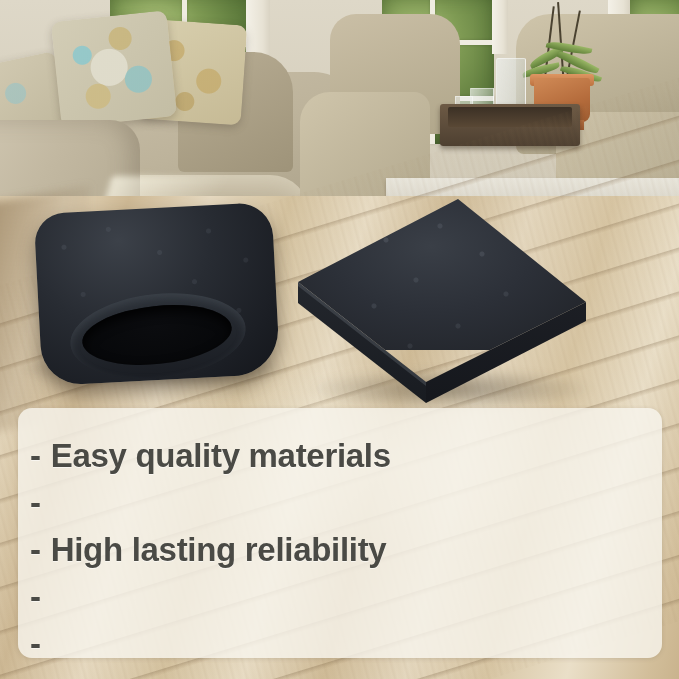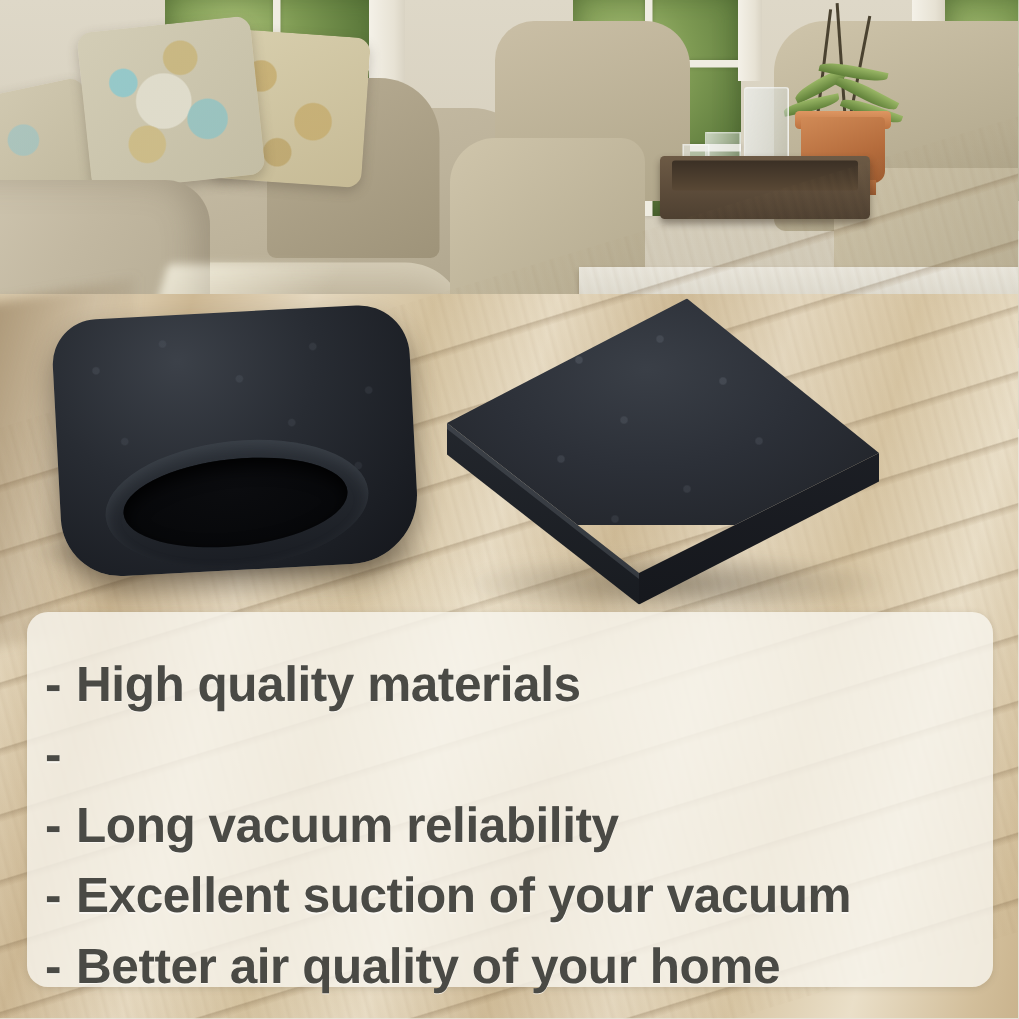"High quality materials" span.ftext { text: High -> Easy }
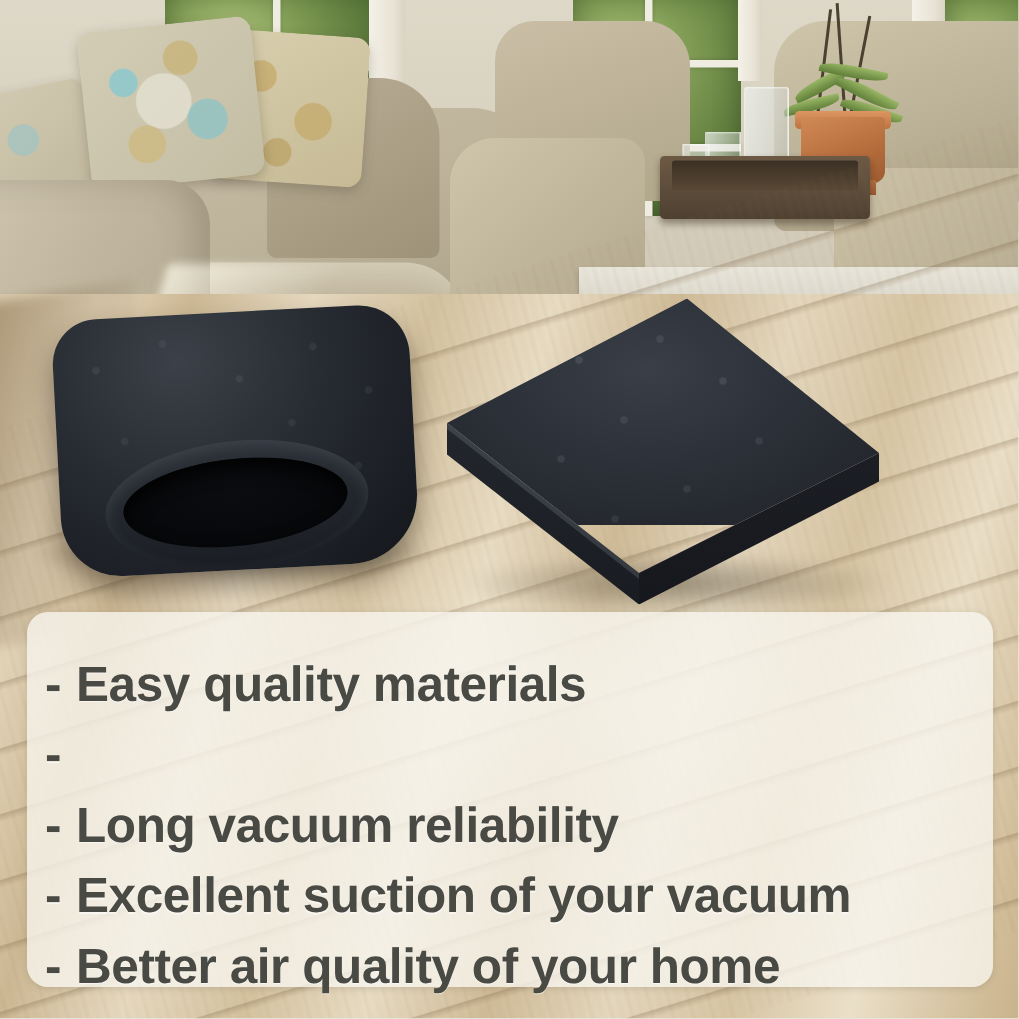"Long vacuum reliability" span.ftext { text: Long vacuum -> High lasting }
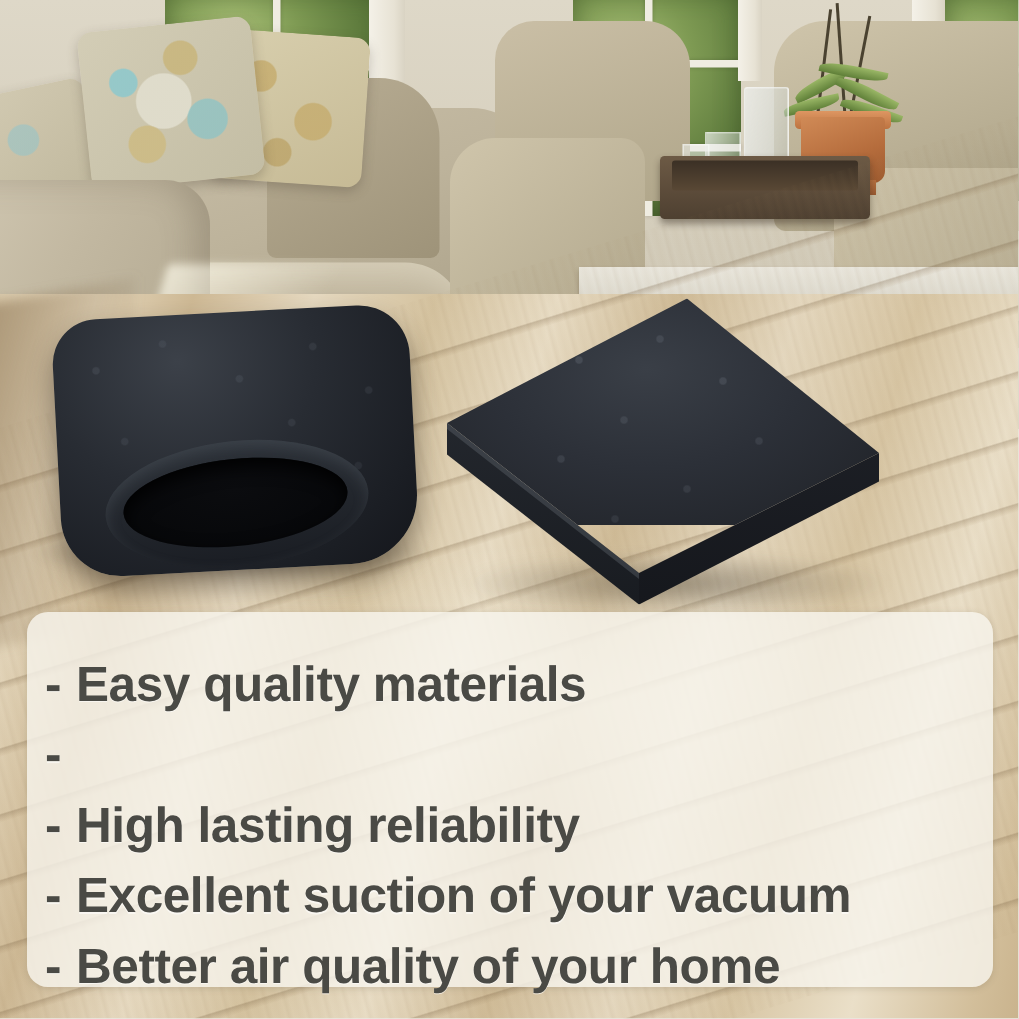"Excellent suction of your vacuum" span.ftext { html: <span>Excellent suction of your vacuum</span> -> none }
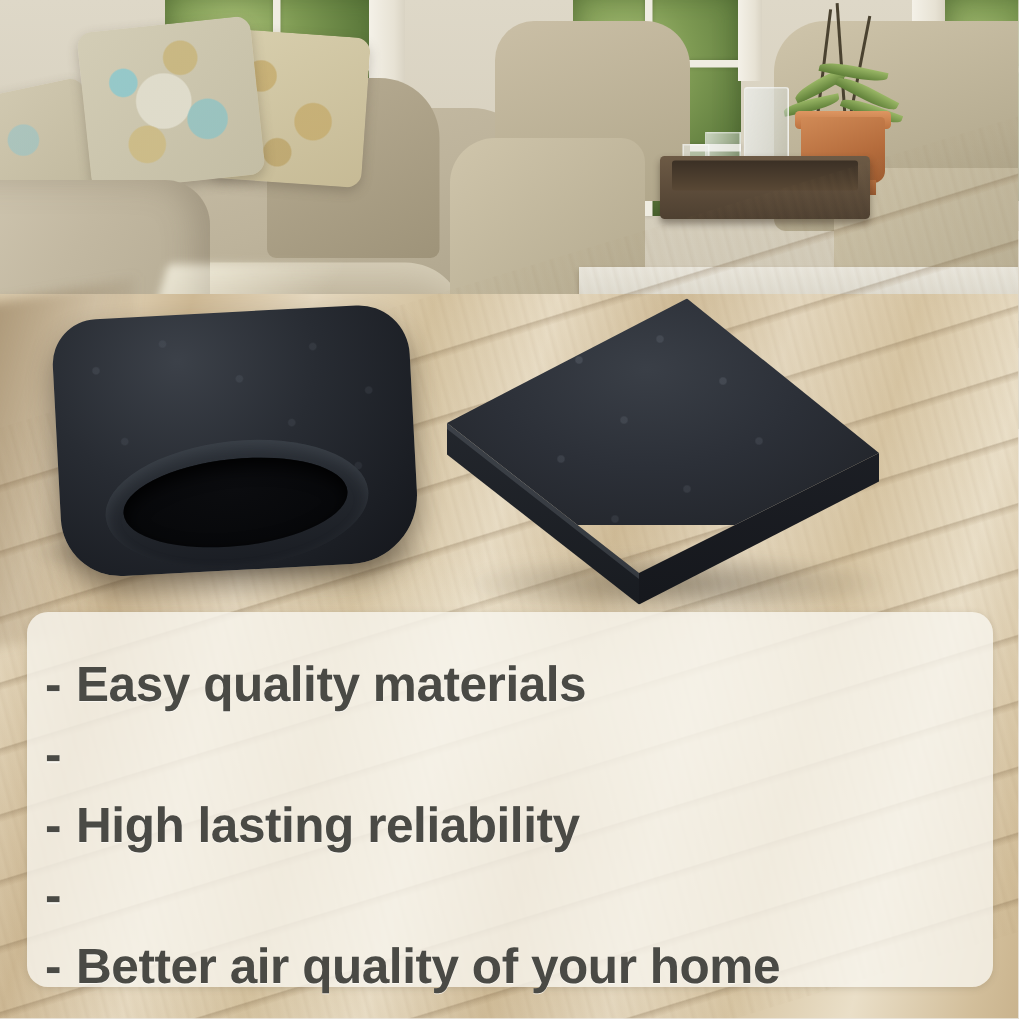"Better air quality of your" span.ftext { html: <span>Better air quality of your home</span> -> none }
